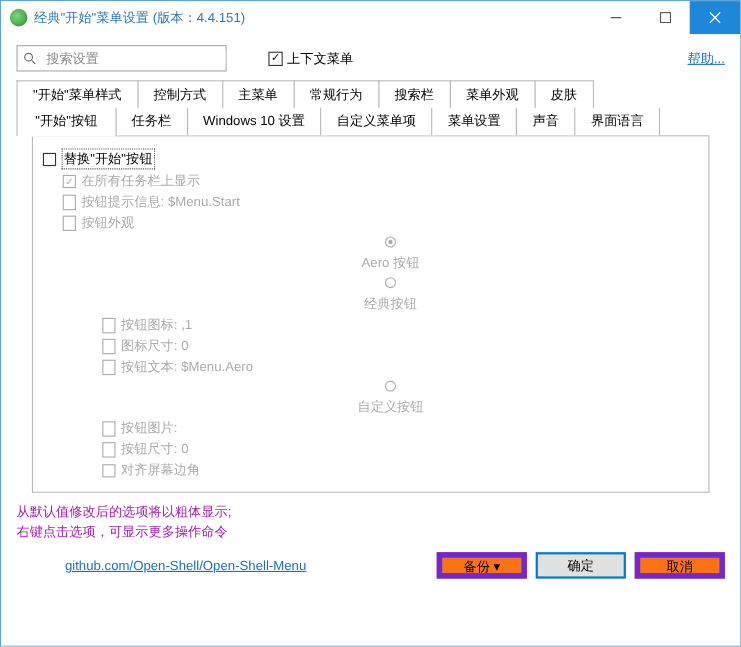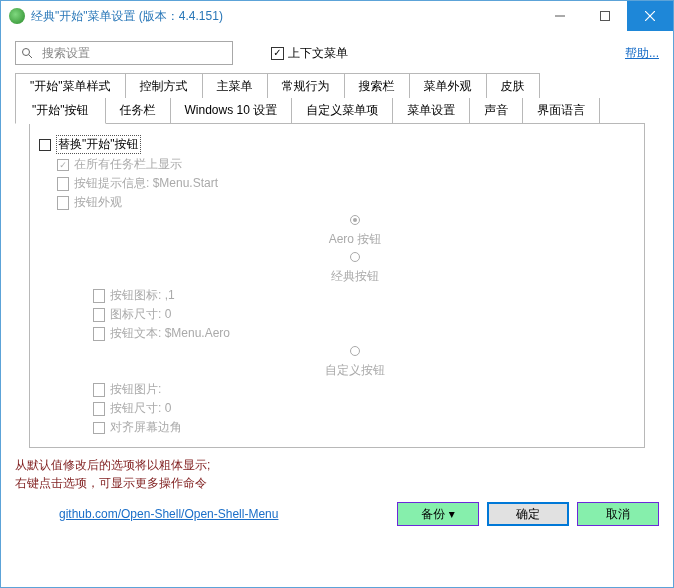"搜索设置" .search-wrap { width: 218px -> 191px }
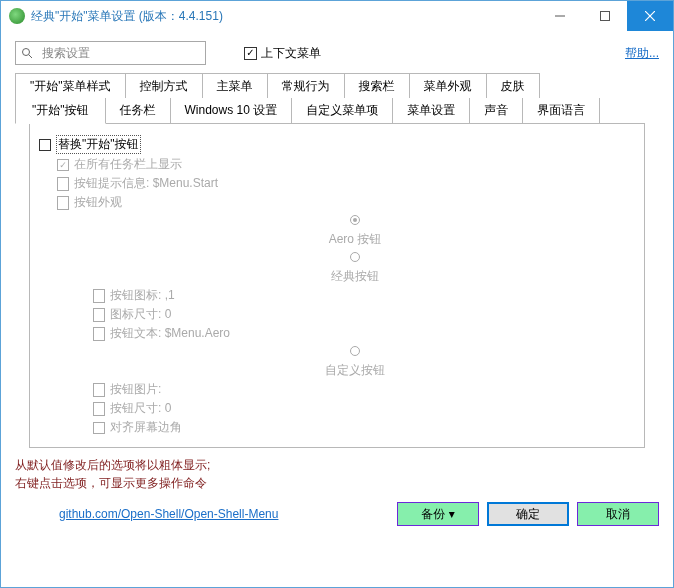"从默认值修改后的选项将以粗体显示;" .hints { color: #7f1d1d -> #a21caf }
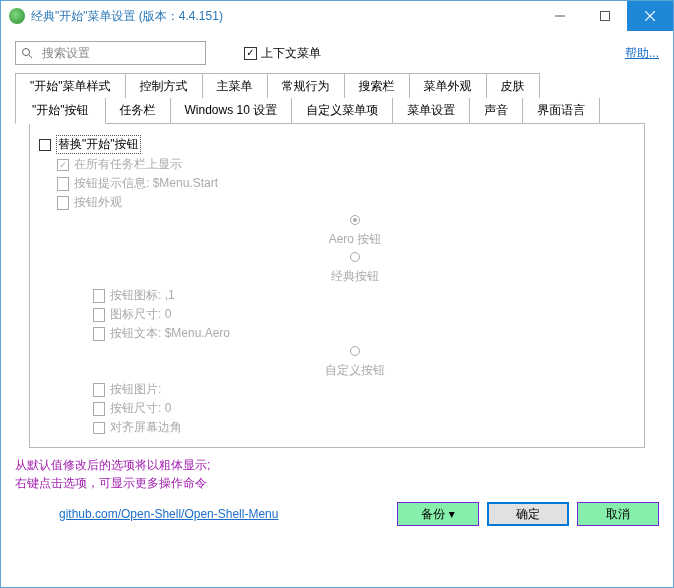"备份 ▾" .btn { background: #86efac -> #f97316; border: 1px solid #6d28d9 -> 5px solid #6d28d9 }
